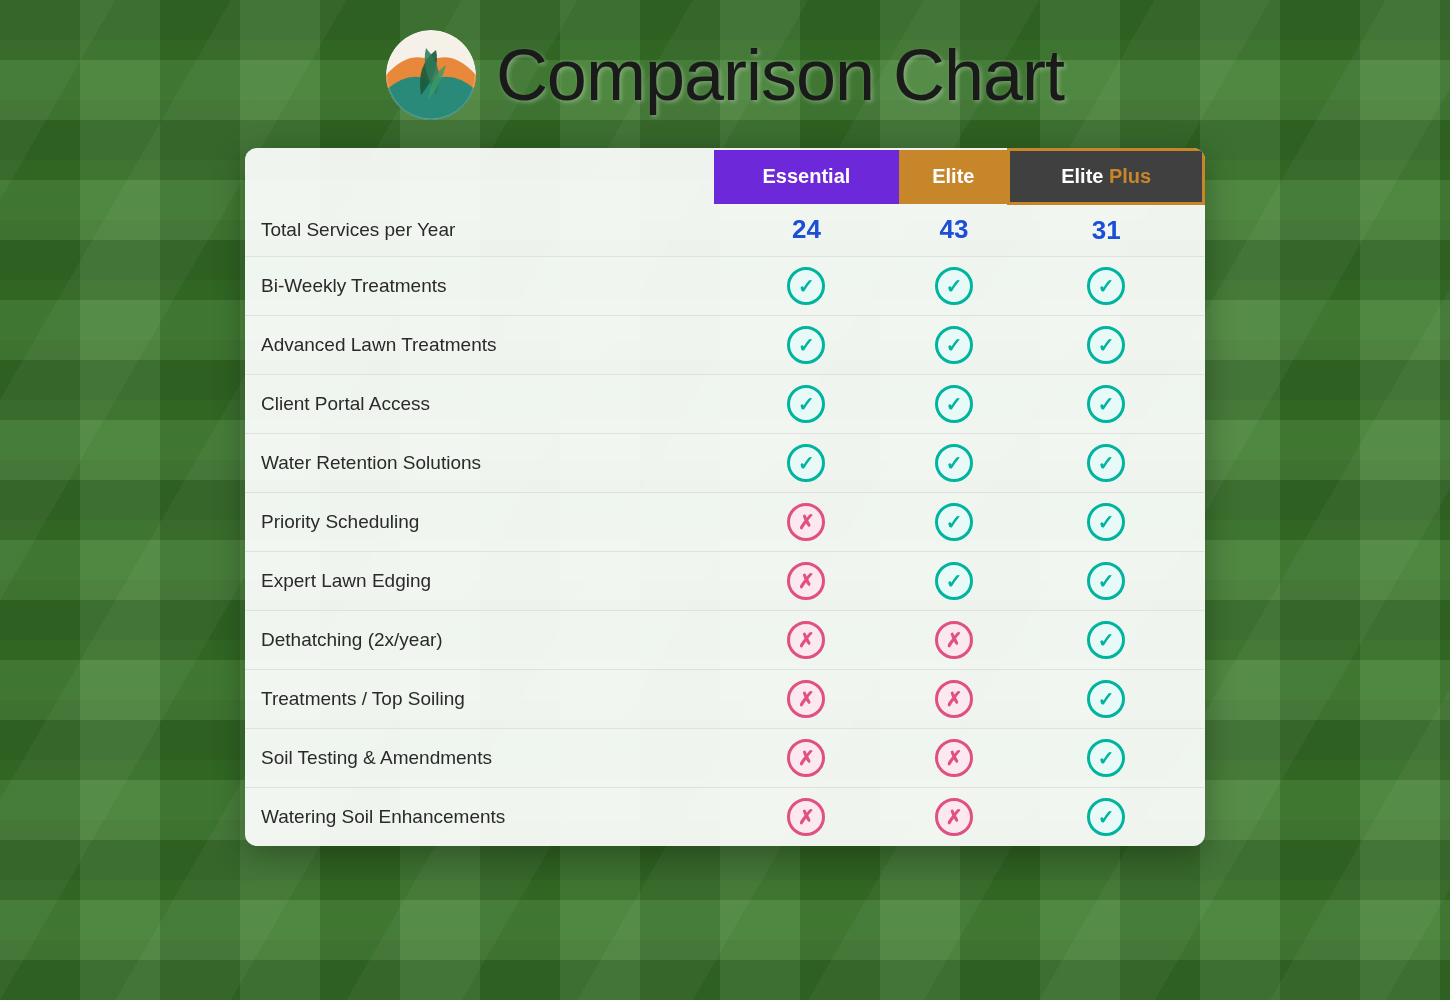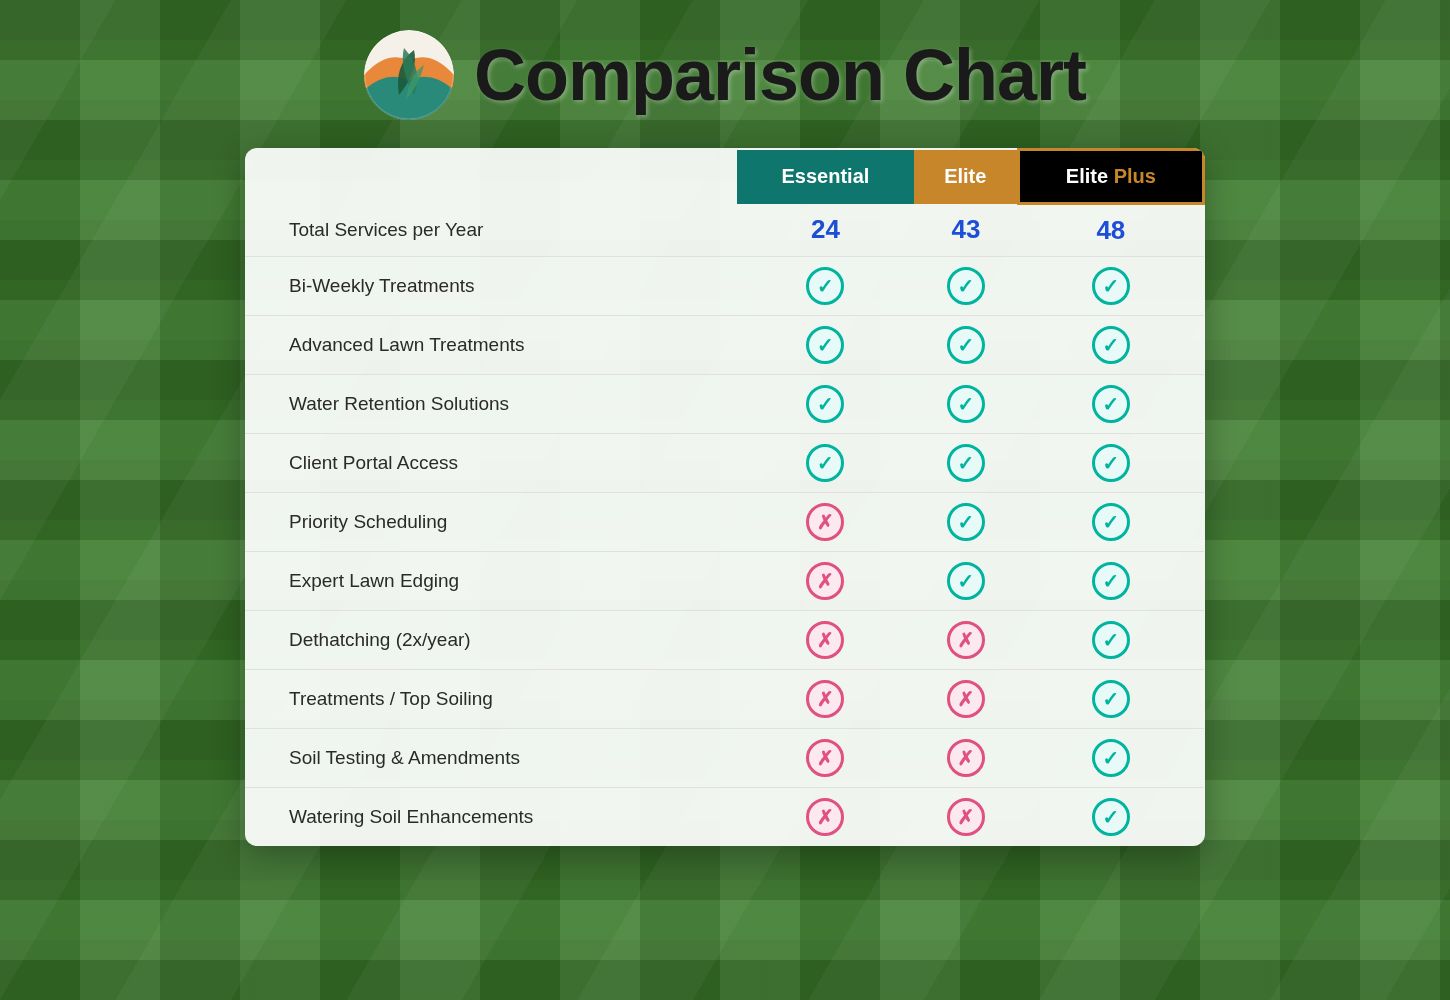"Comparison Chart" .page-title { font-weight: 700 -> 400 }
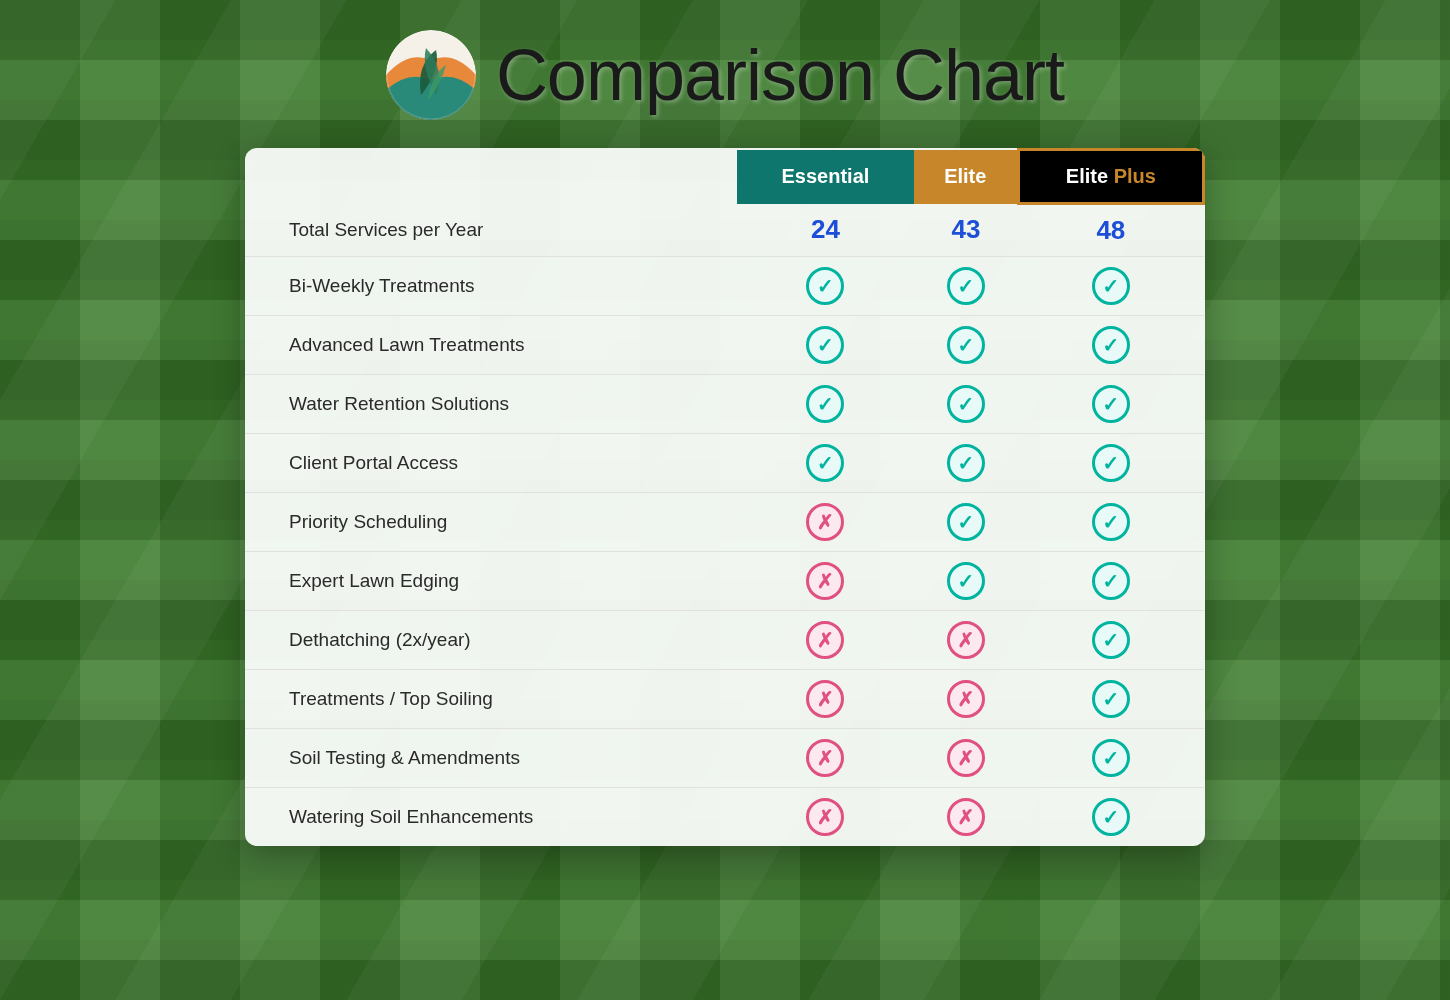"Essential" thead td.col-essential { background: #0f766e -> #6d28d9 }
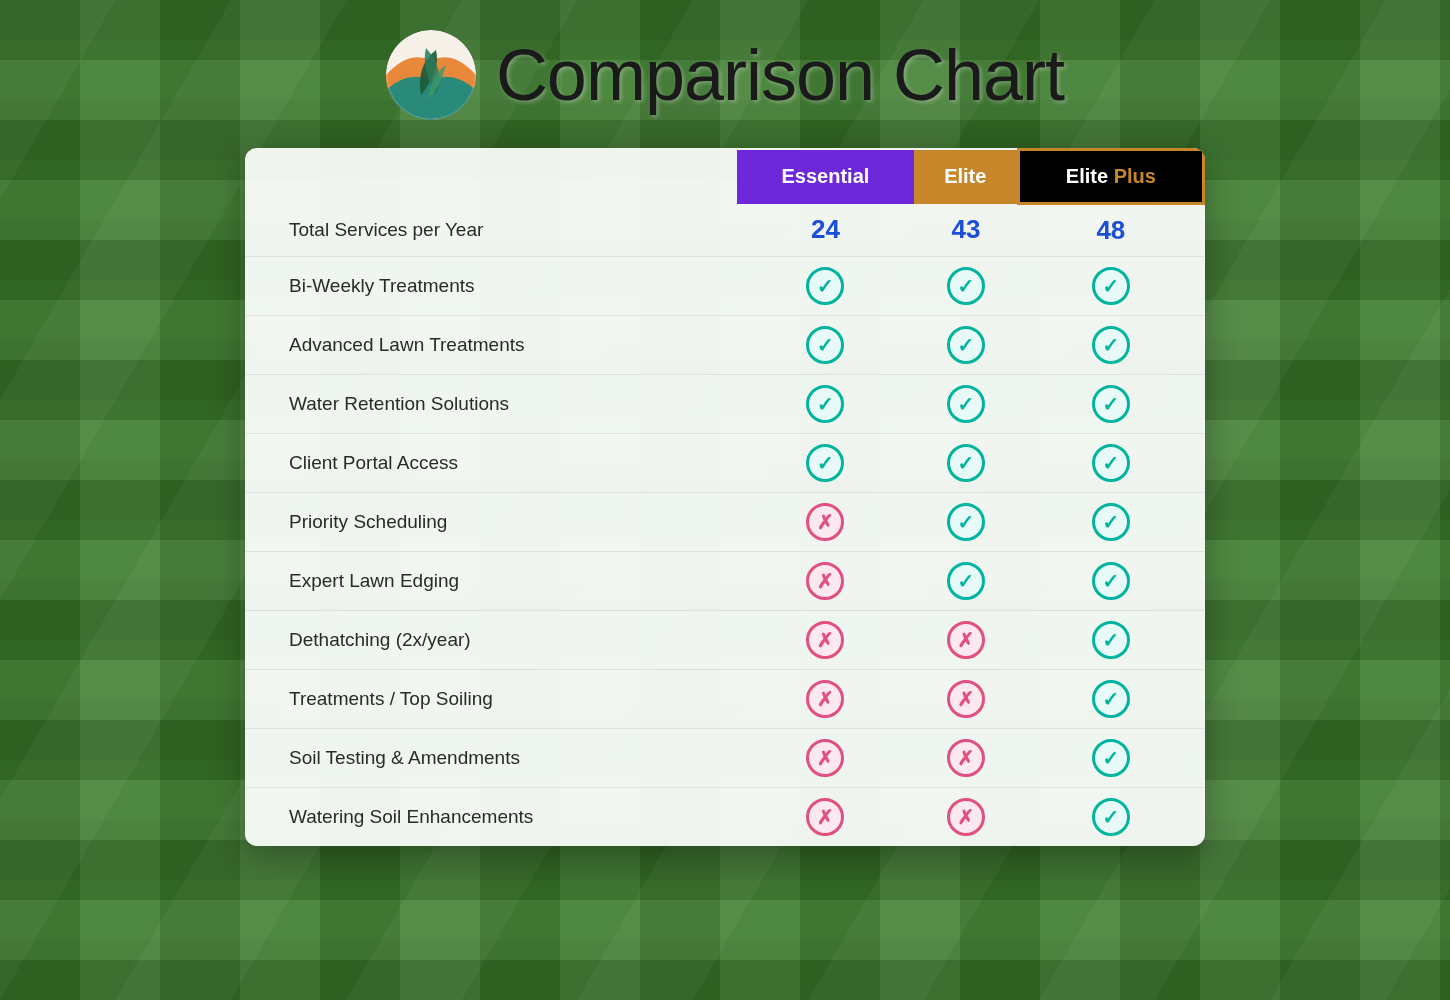"Elite Plus" thead td.col-eliteplus { background: #000000 -> #404040 }
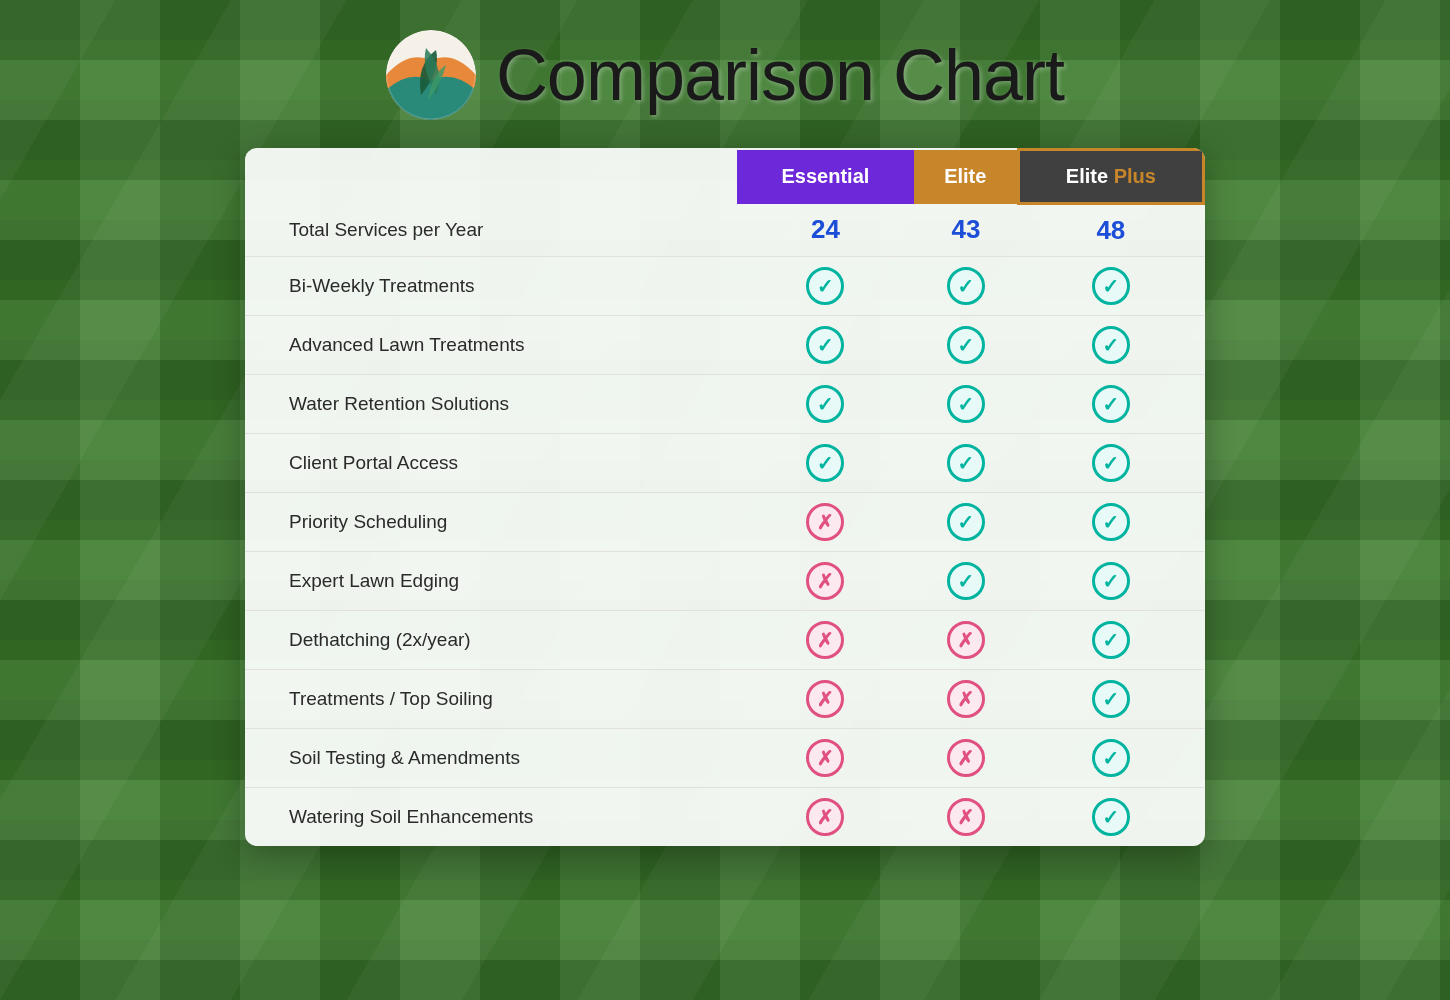"Total Services per Year" tbody td:first-child { padding-left: 44px -> 16px }
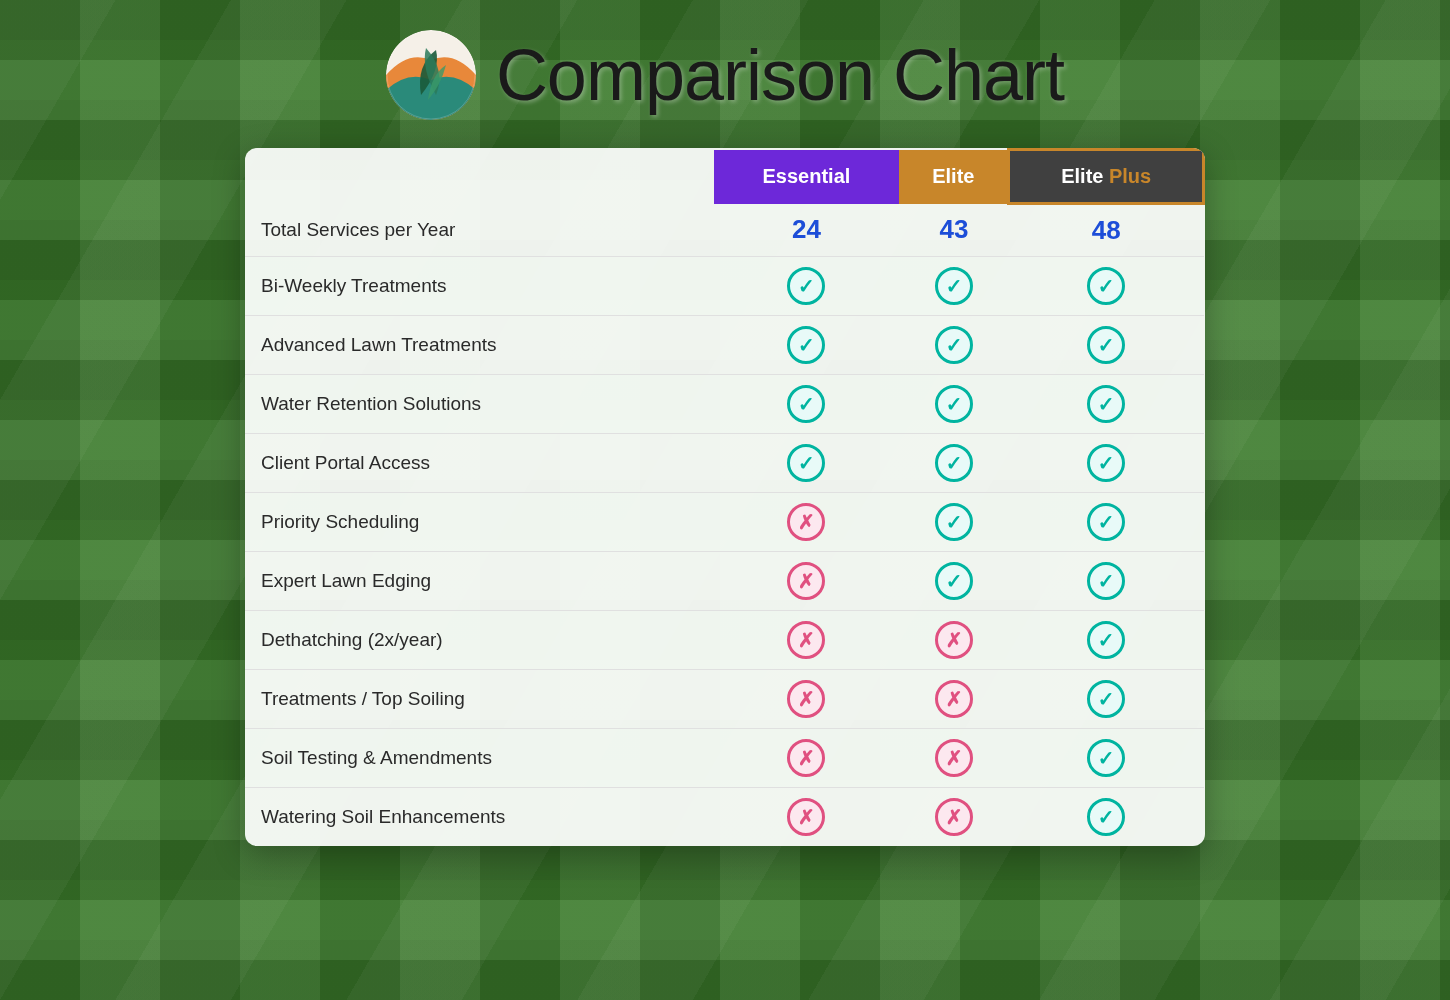"48" span.number-val { text: 48 -> 31 }
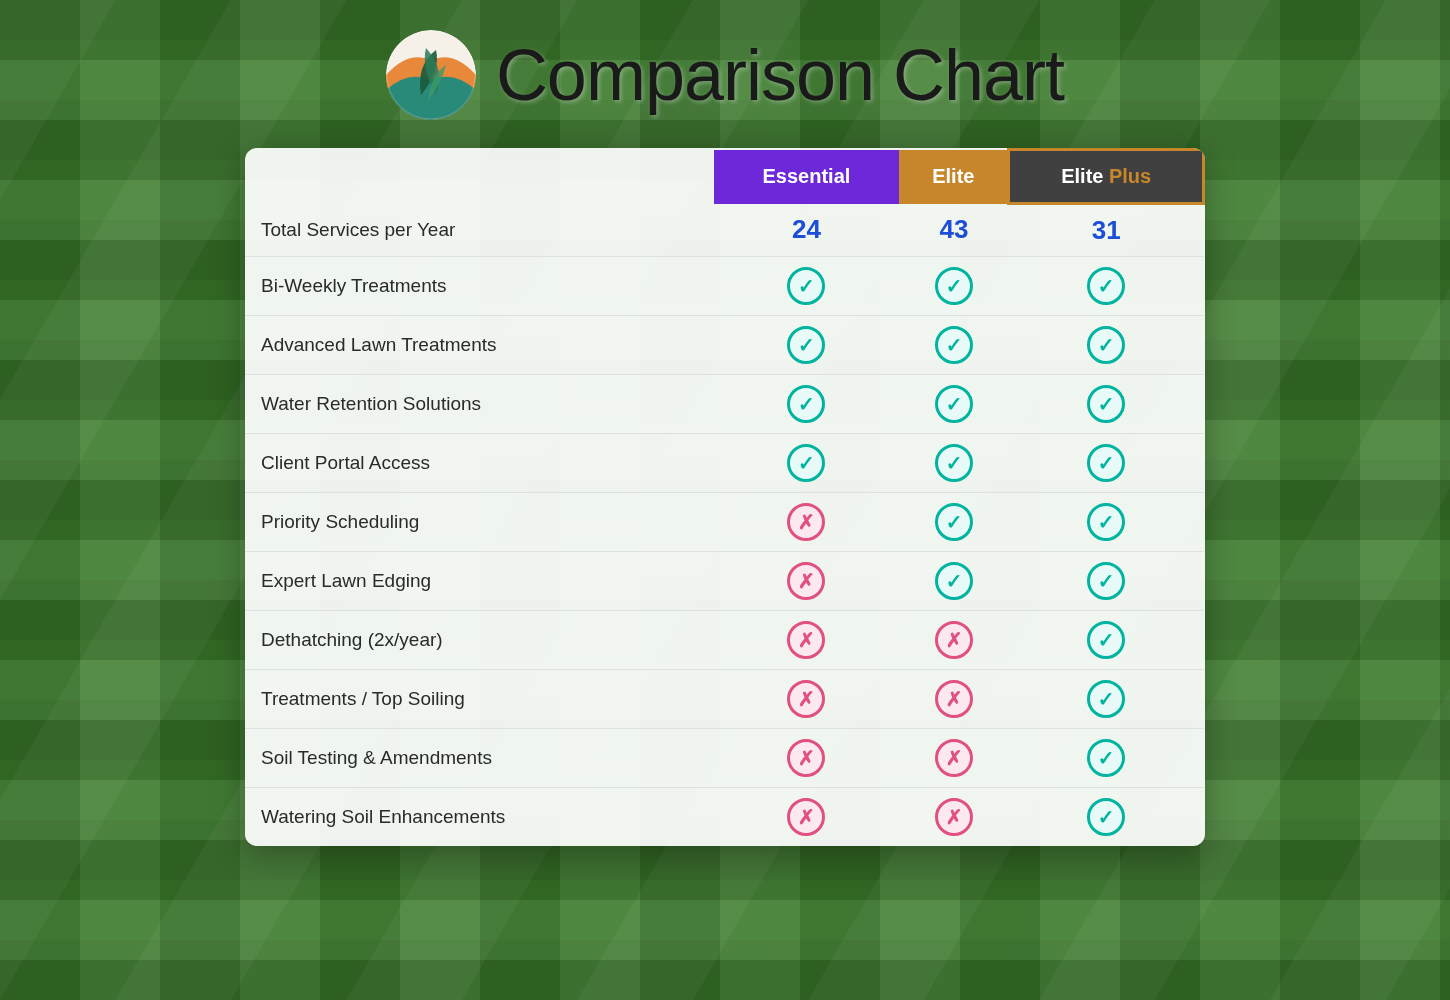"Water Retention Solutions" tr { order: before "Client Portal Access" -> after "Client Portal Access" }
